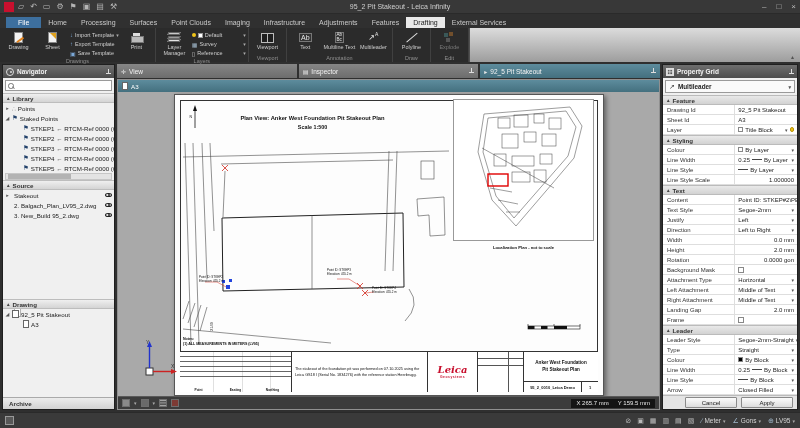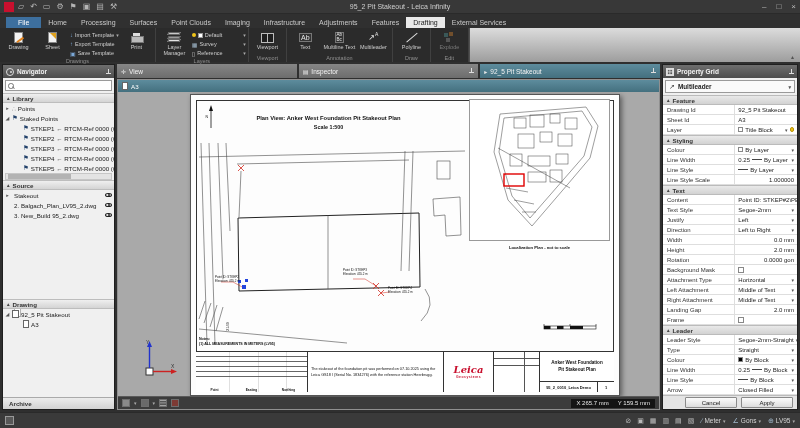"Leica" .sheet { left: 72px -> 56px }
